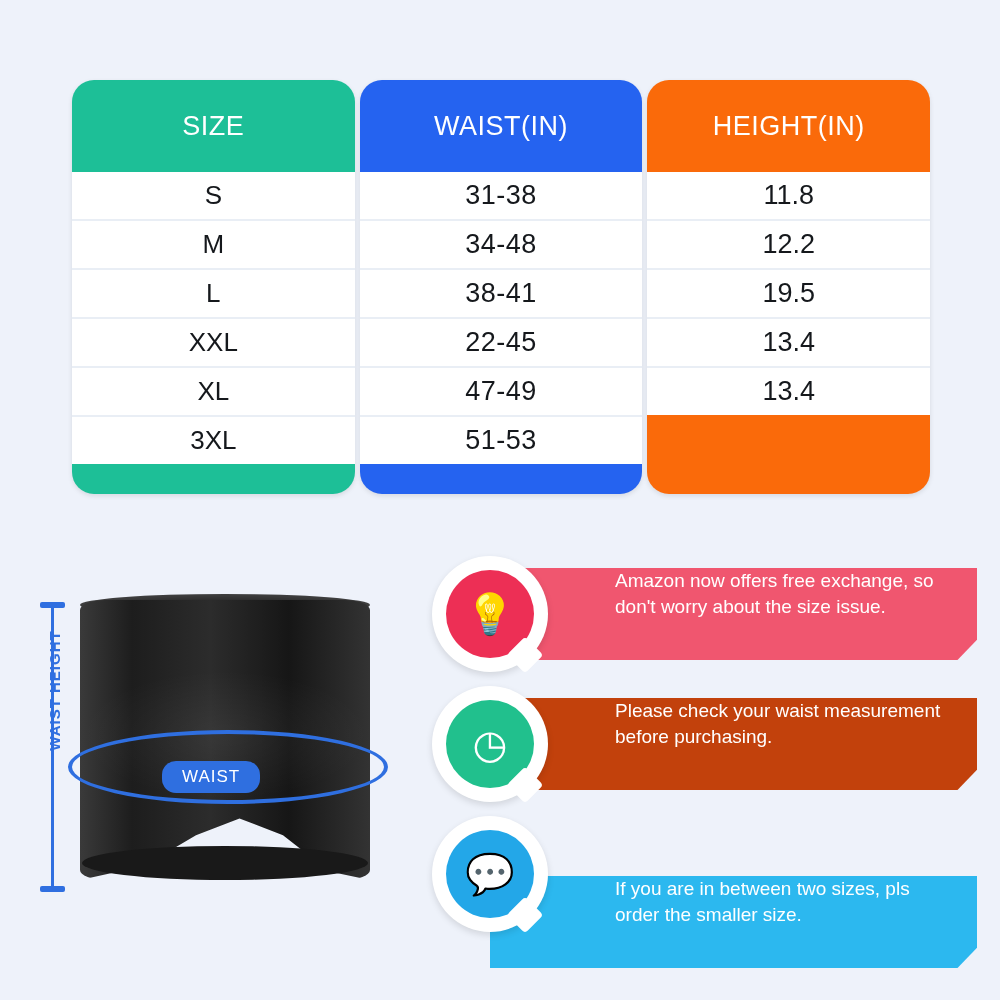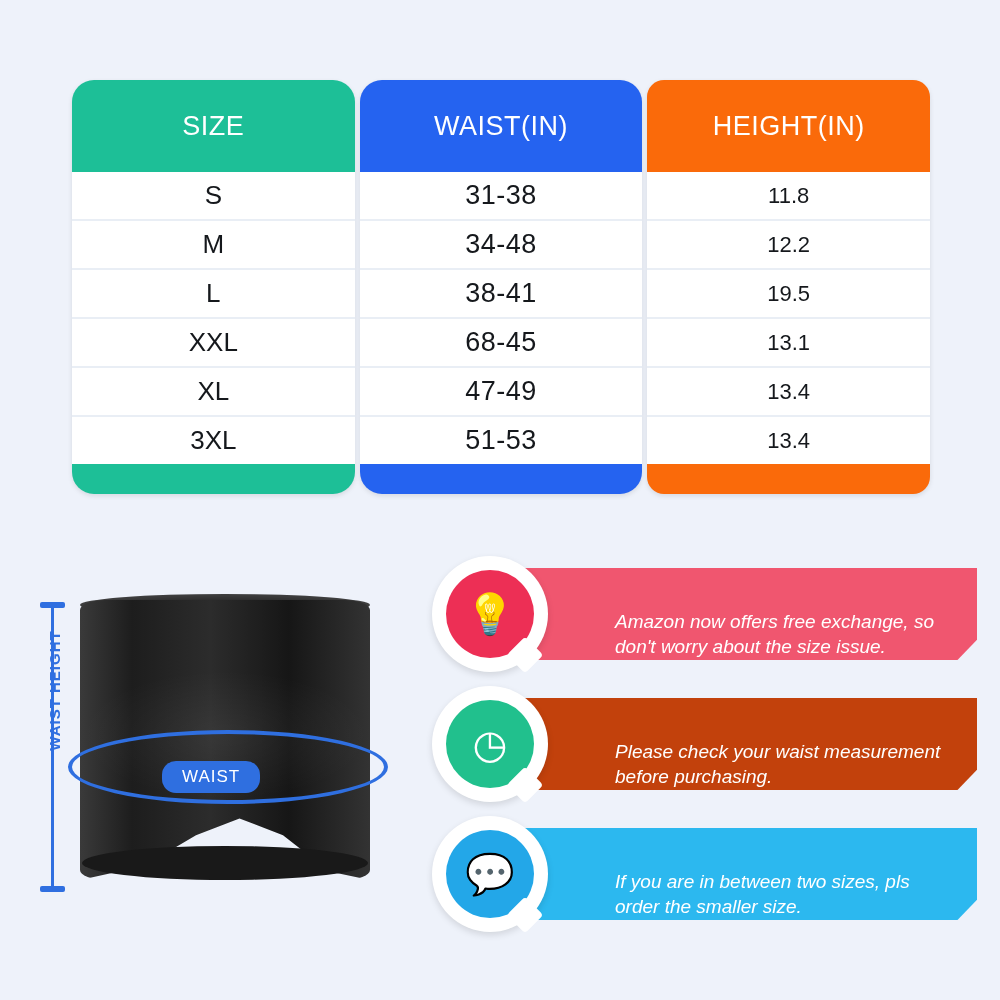"HEIGHT(IN)" .table-col.col-height { border-radius: 17px -> none }
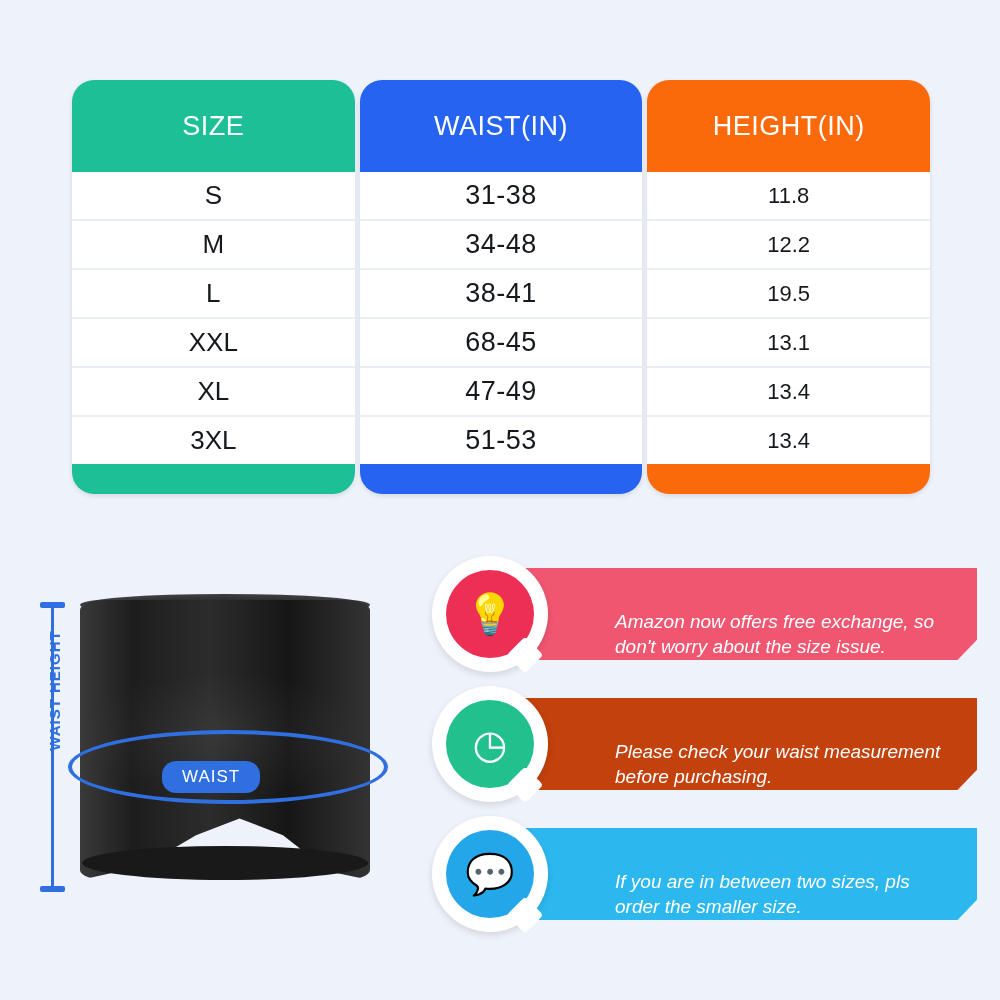"11.8" .col-height .cell { font-size: 22px -> 27px }
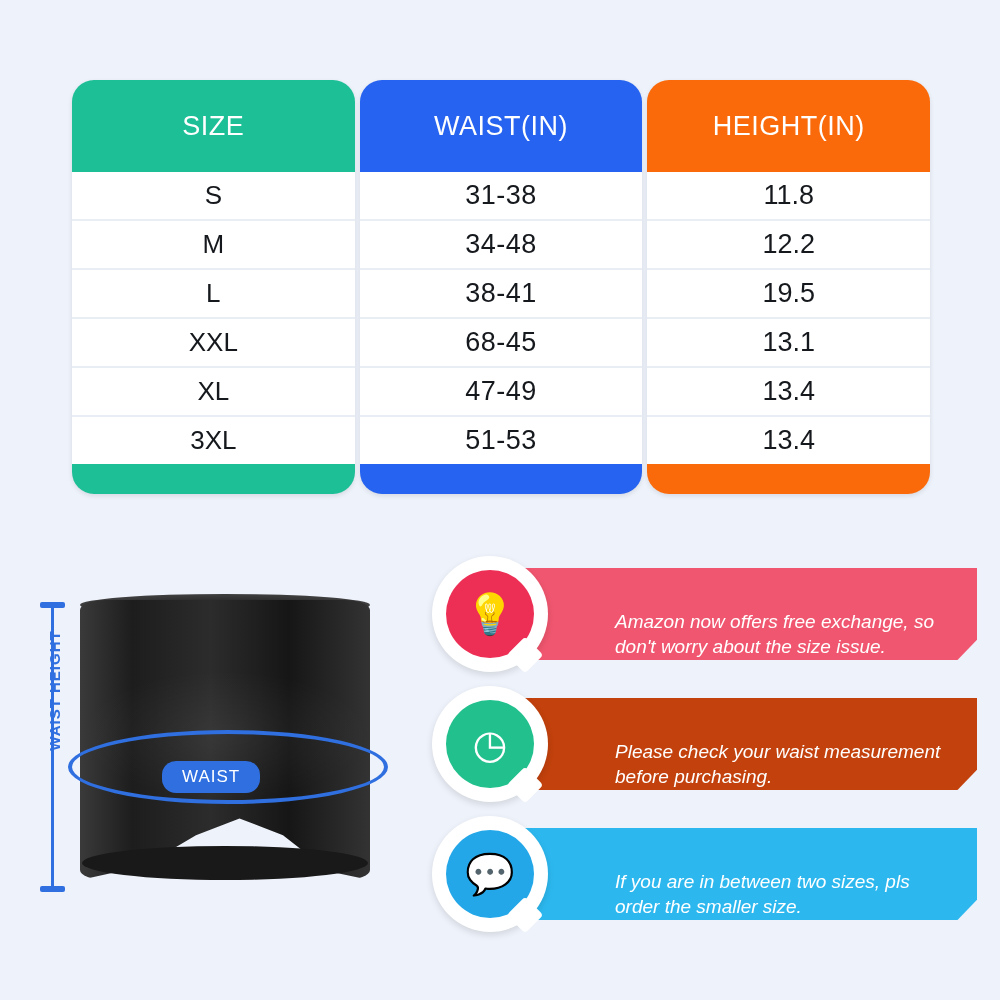"68-45" div.cell { text: 68-45 -> 22-45 }
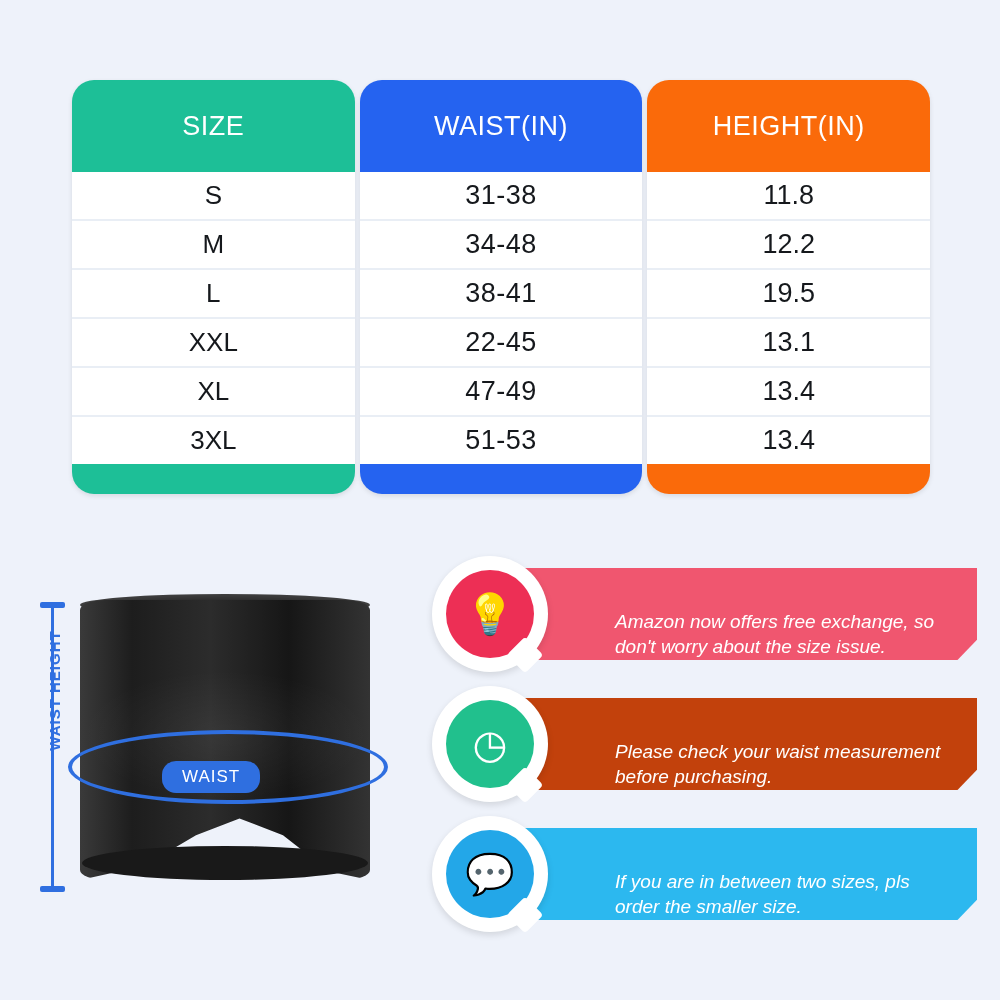"13.1" div.cell { html: <div>13.1</div> -> none }
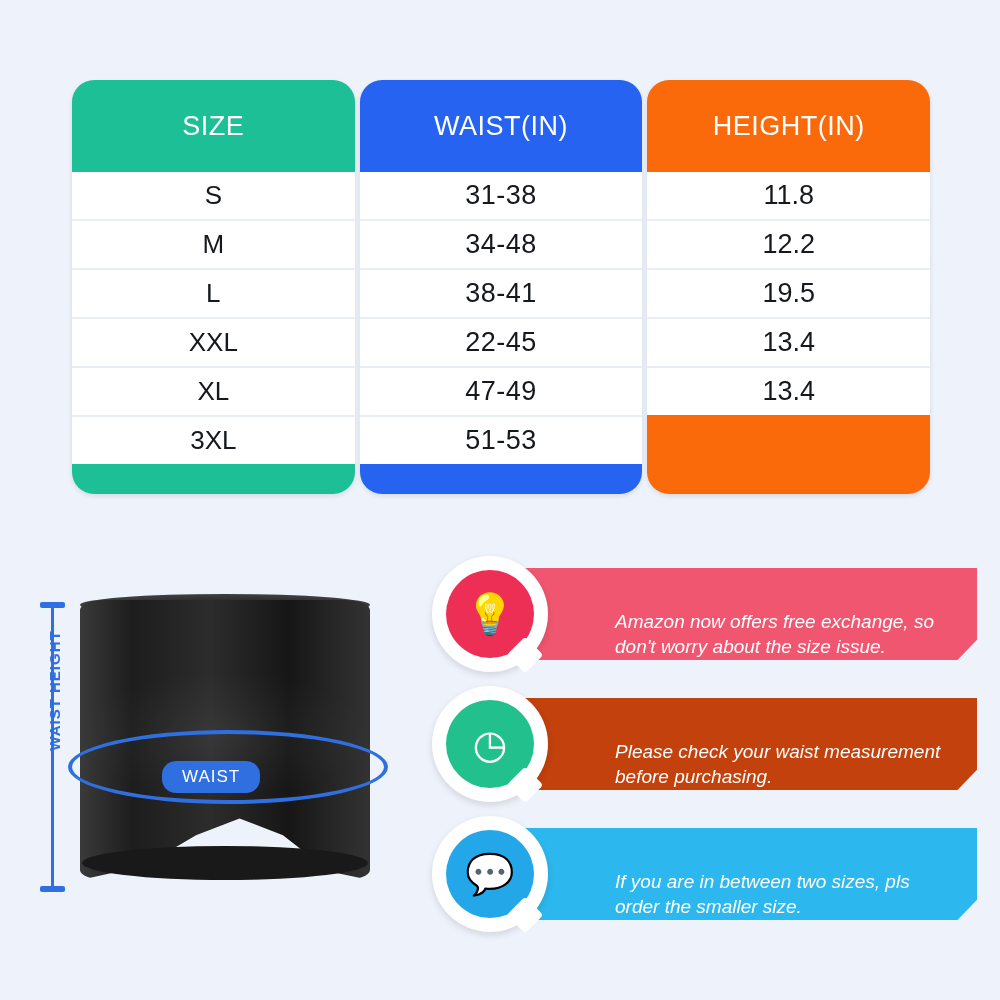"Amazon now offers free exchange," .note-banner { align-items: flex-end -> flex-start; font-style: italic -> none }
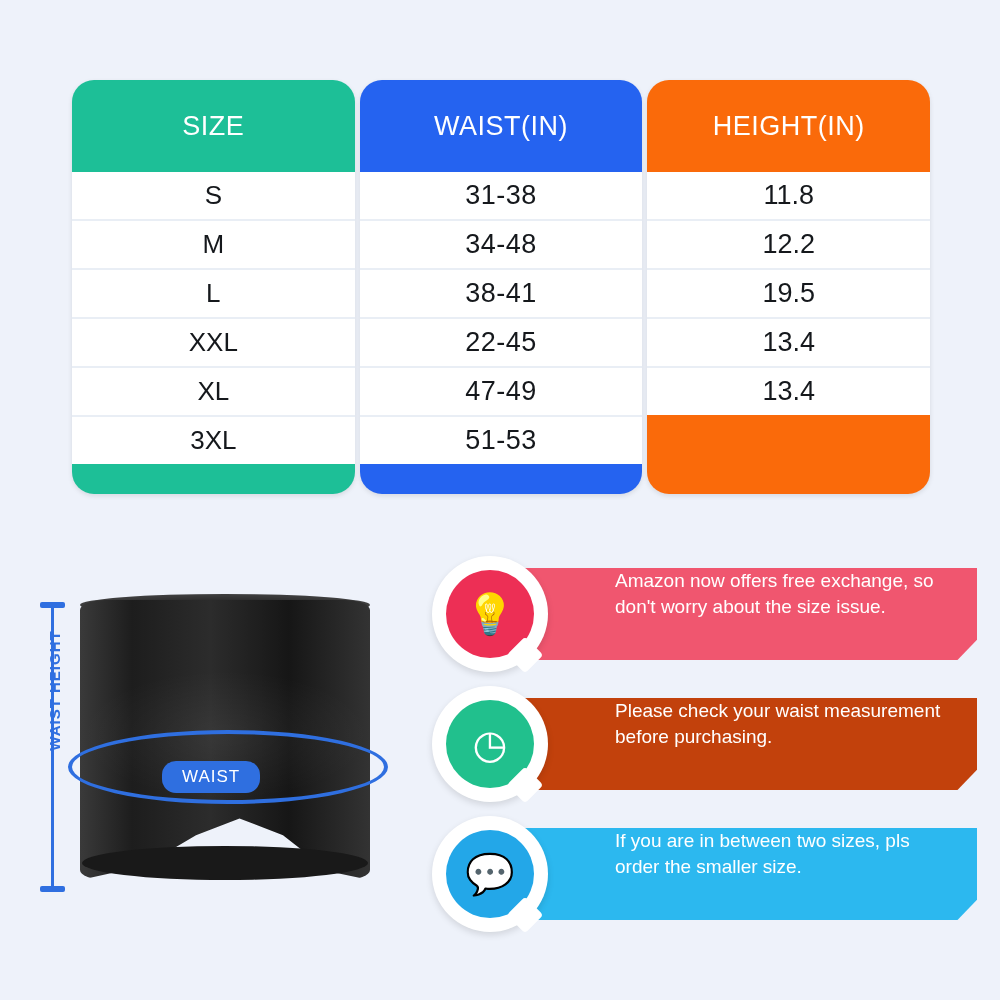"If you are in between" .note-3 .note-banner { margin-top: none -> 48px }
